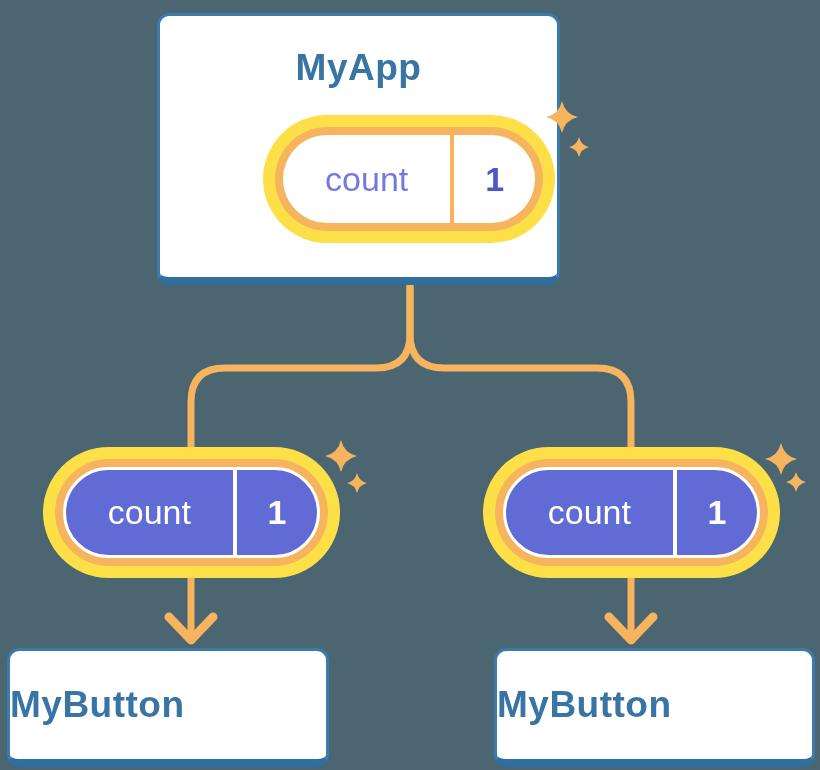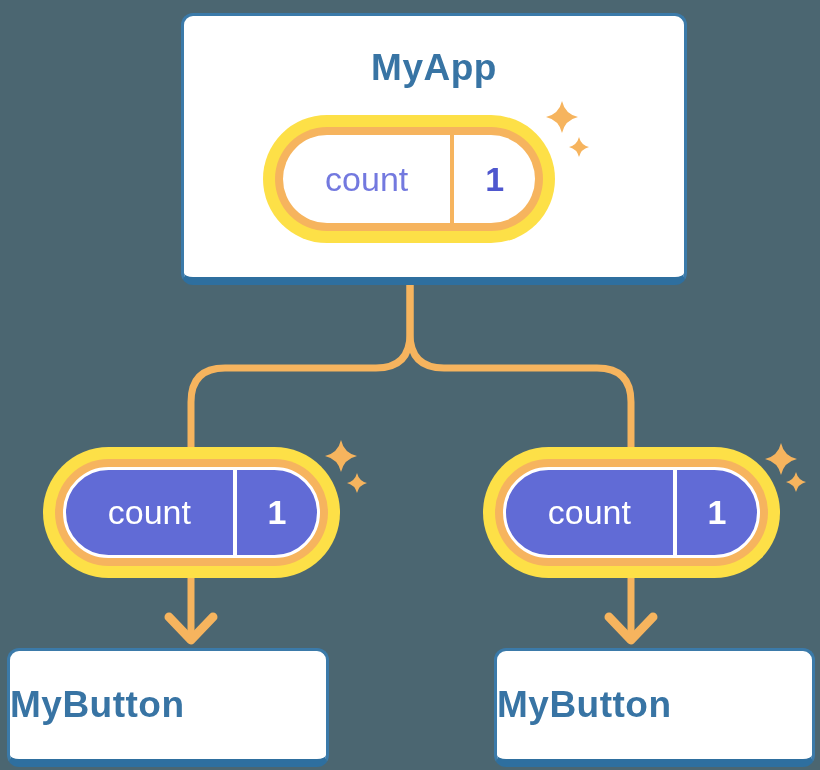"MyApp" .root-card { margin-left: 24px -> none; width: 506px -> 403px }
